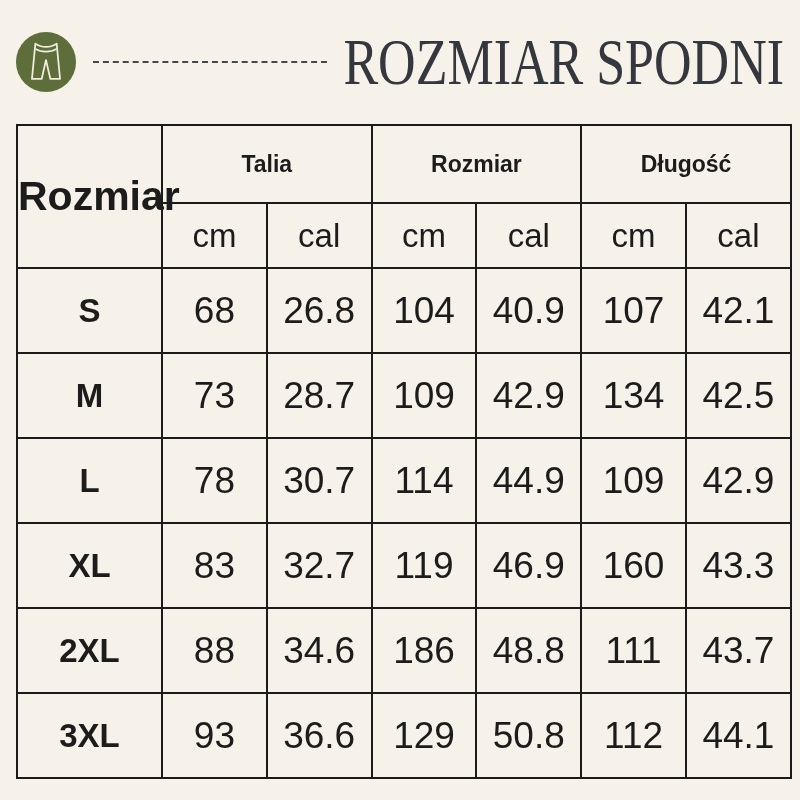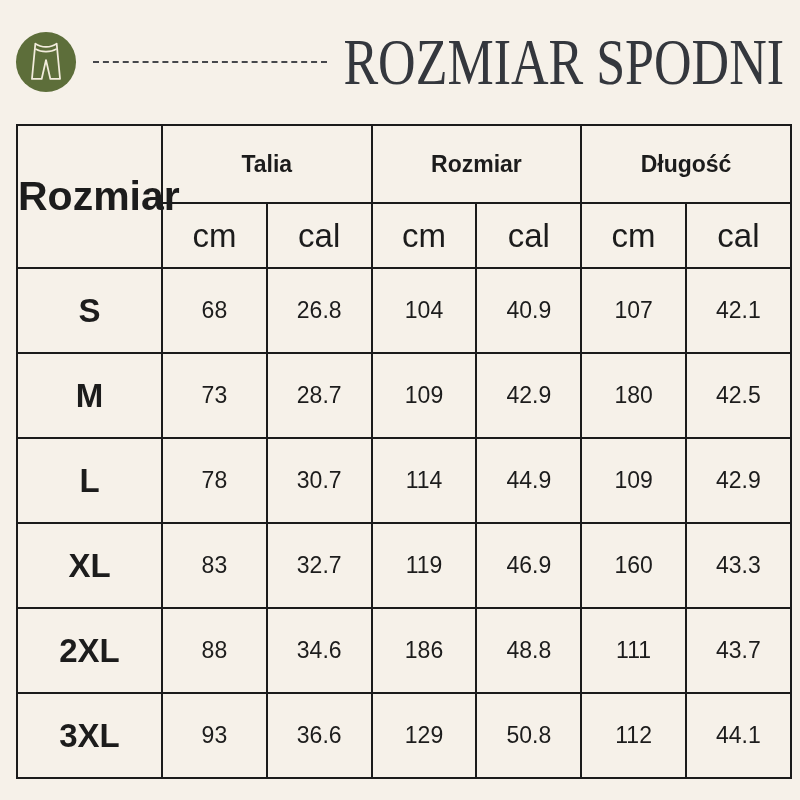"68" .val-c { font-size: 23px -> 37px }
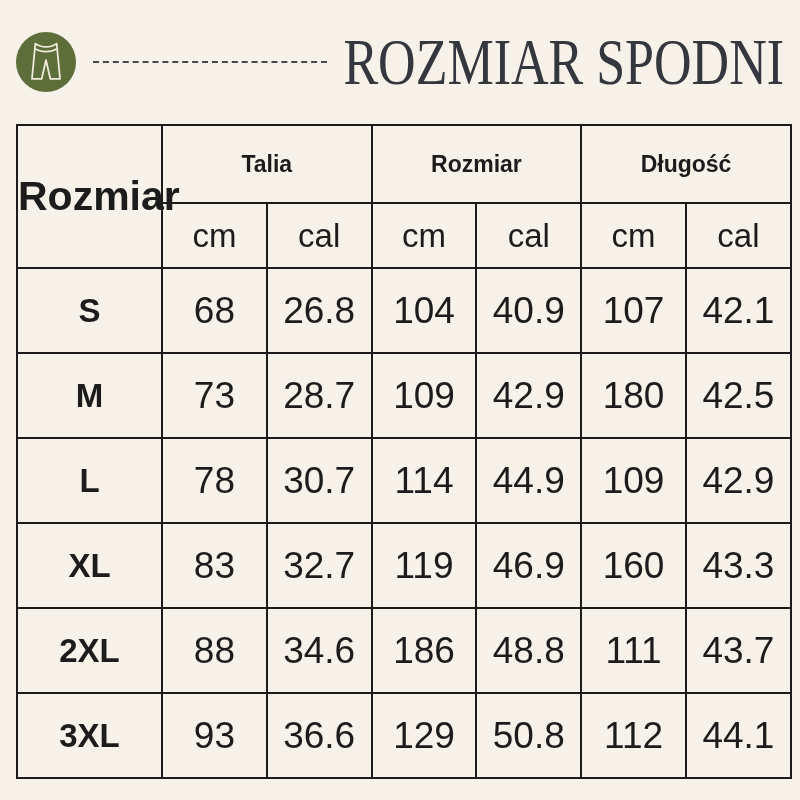"180" td.val-c { text: 180 -> 134 }
